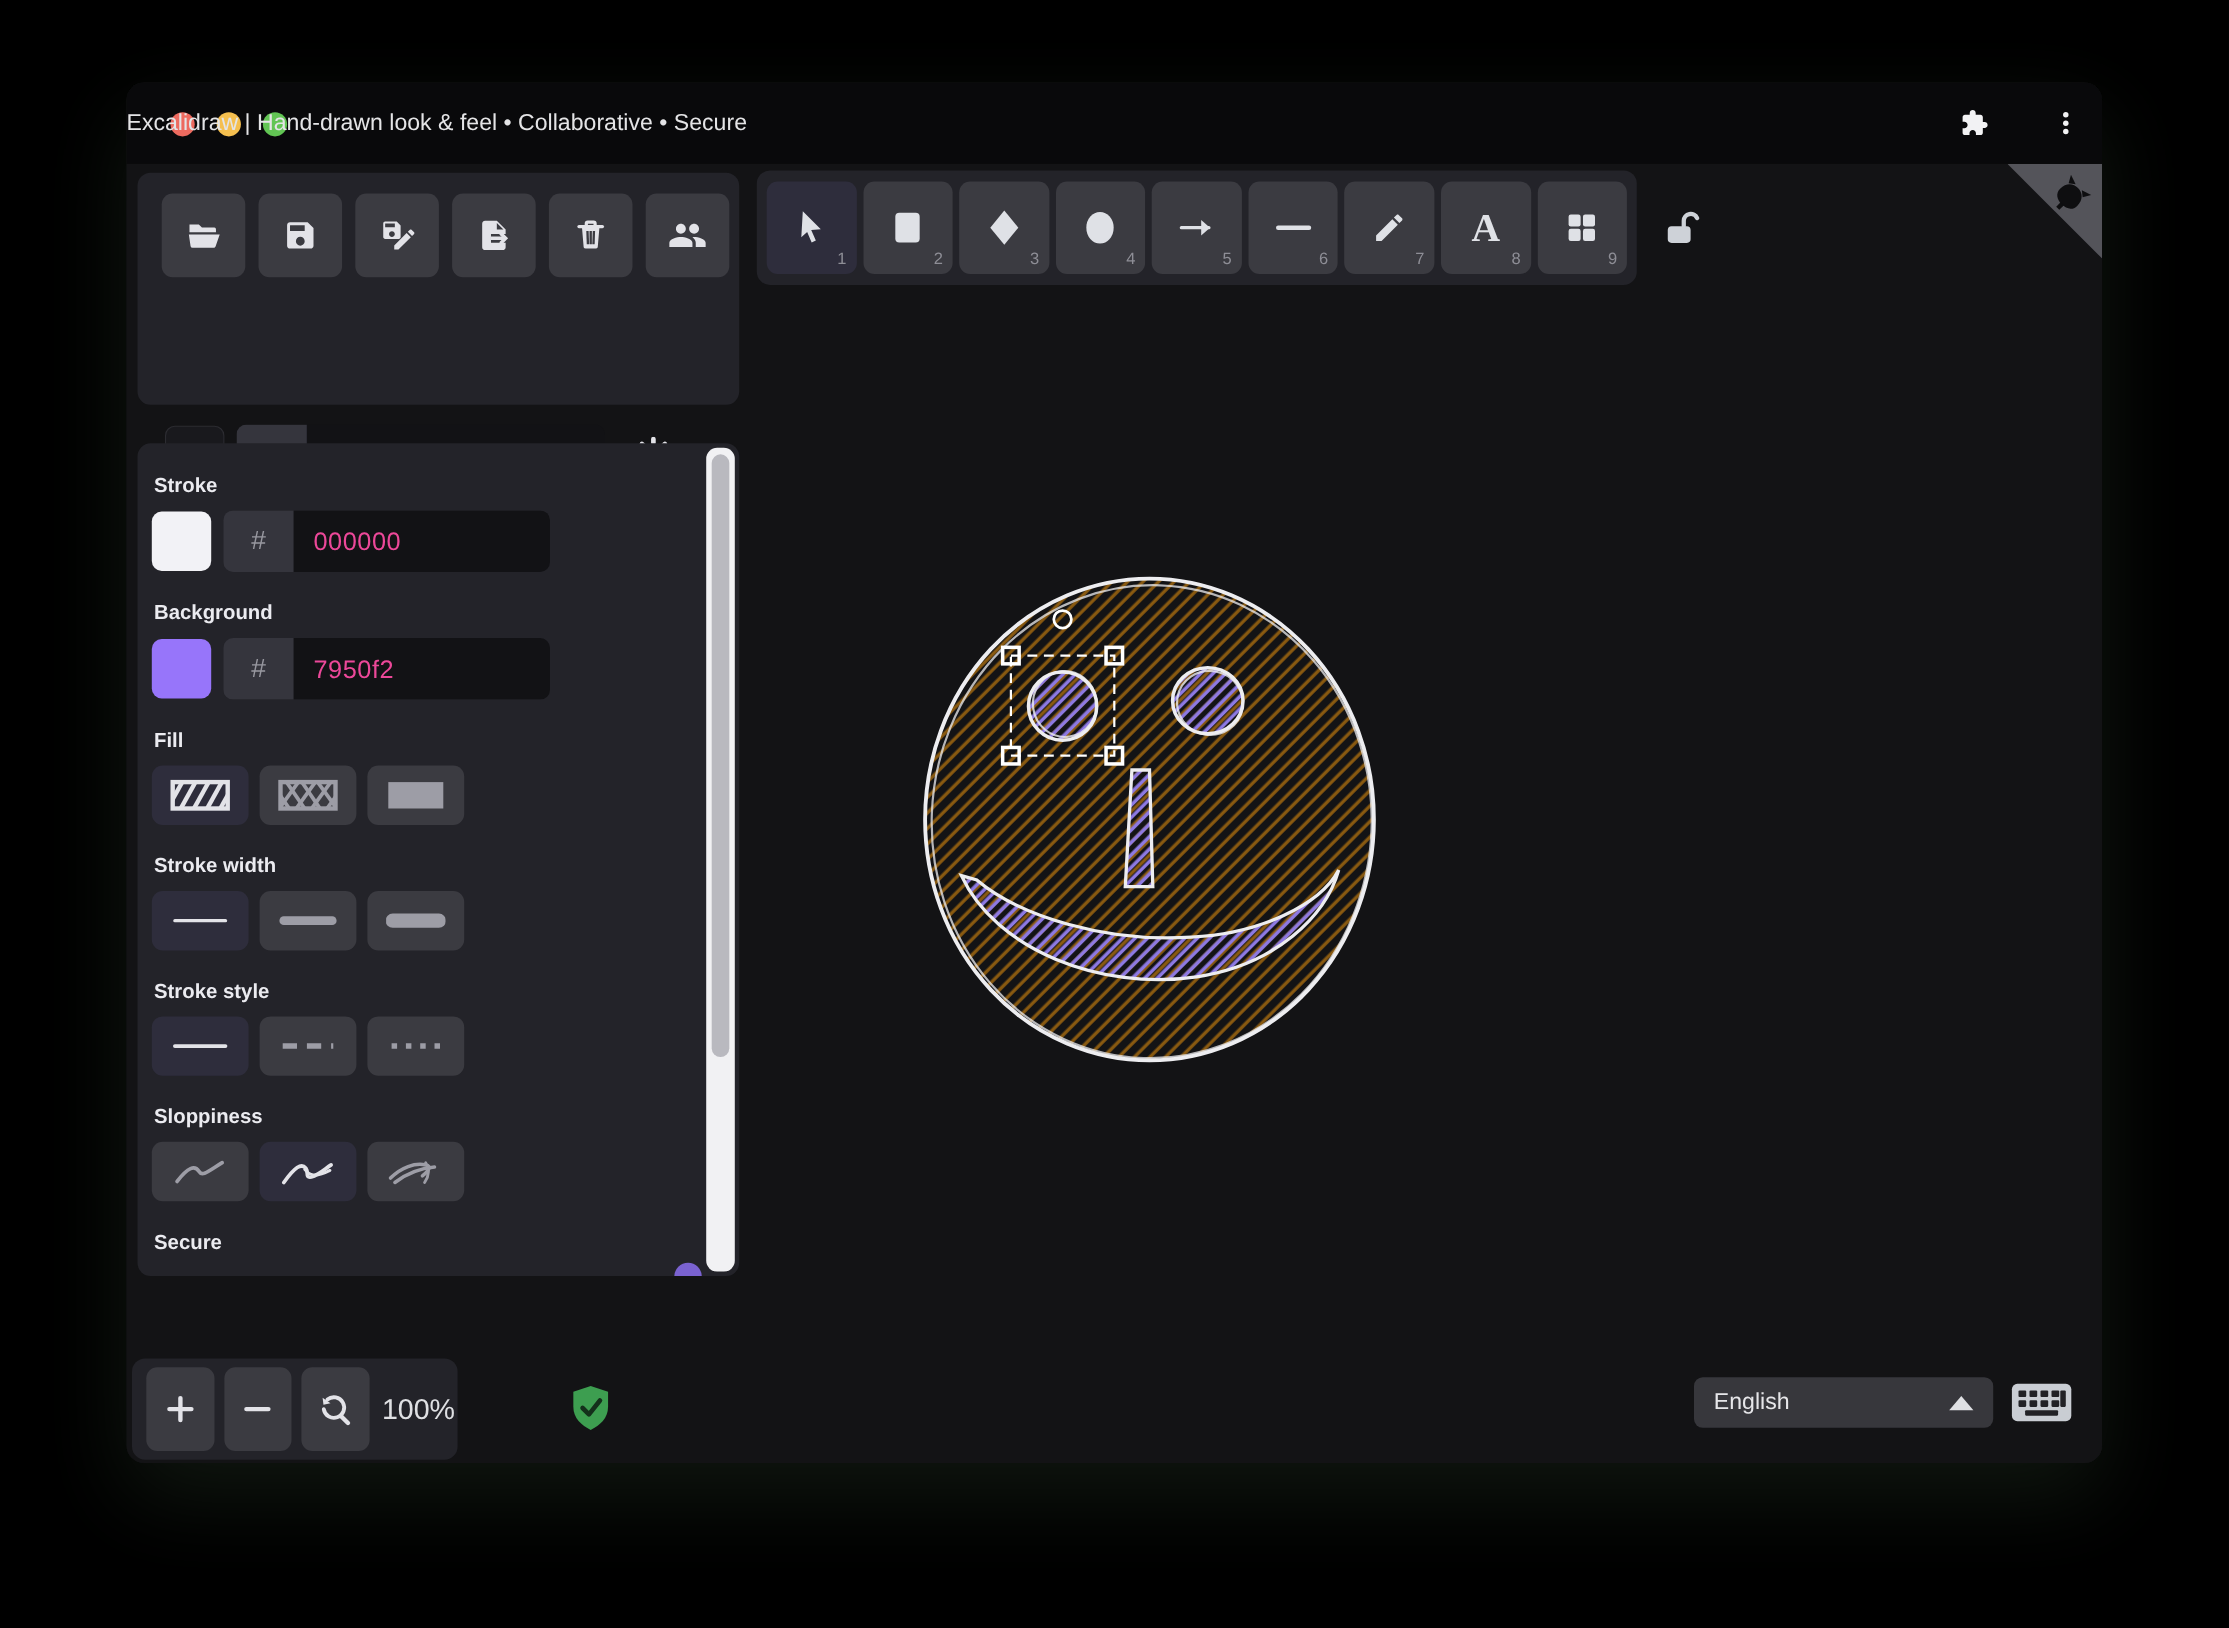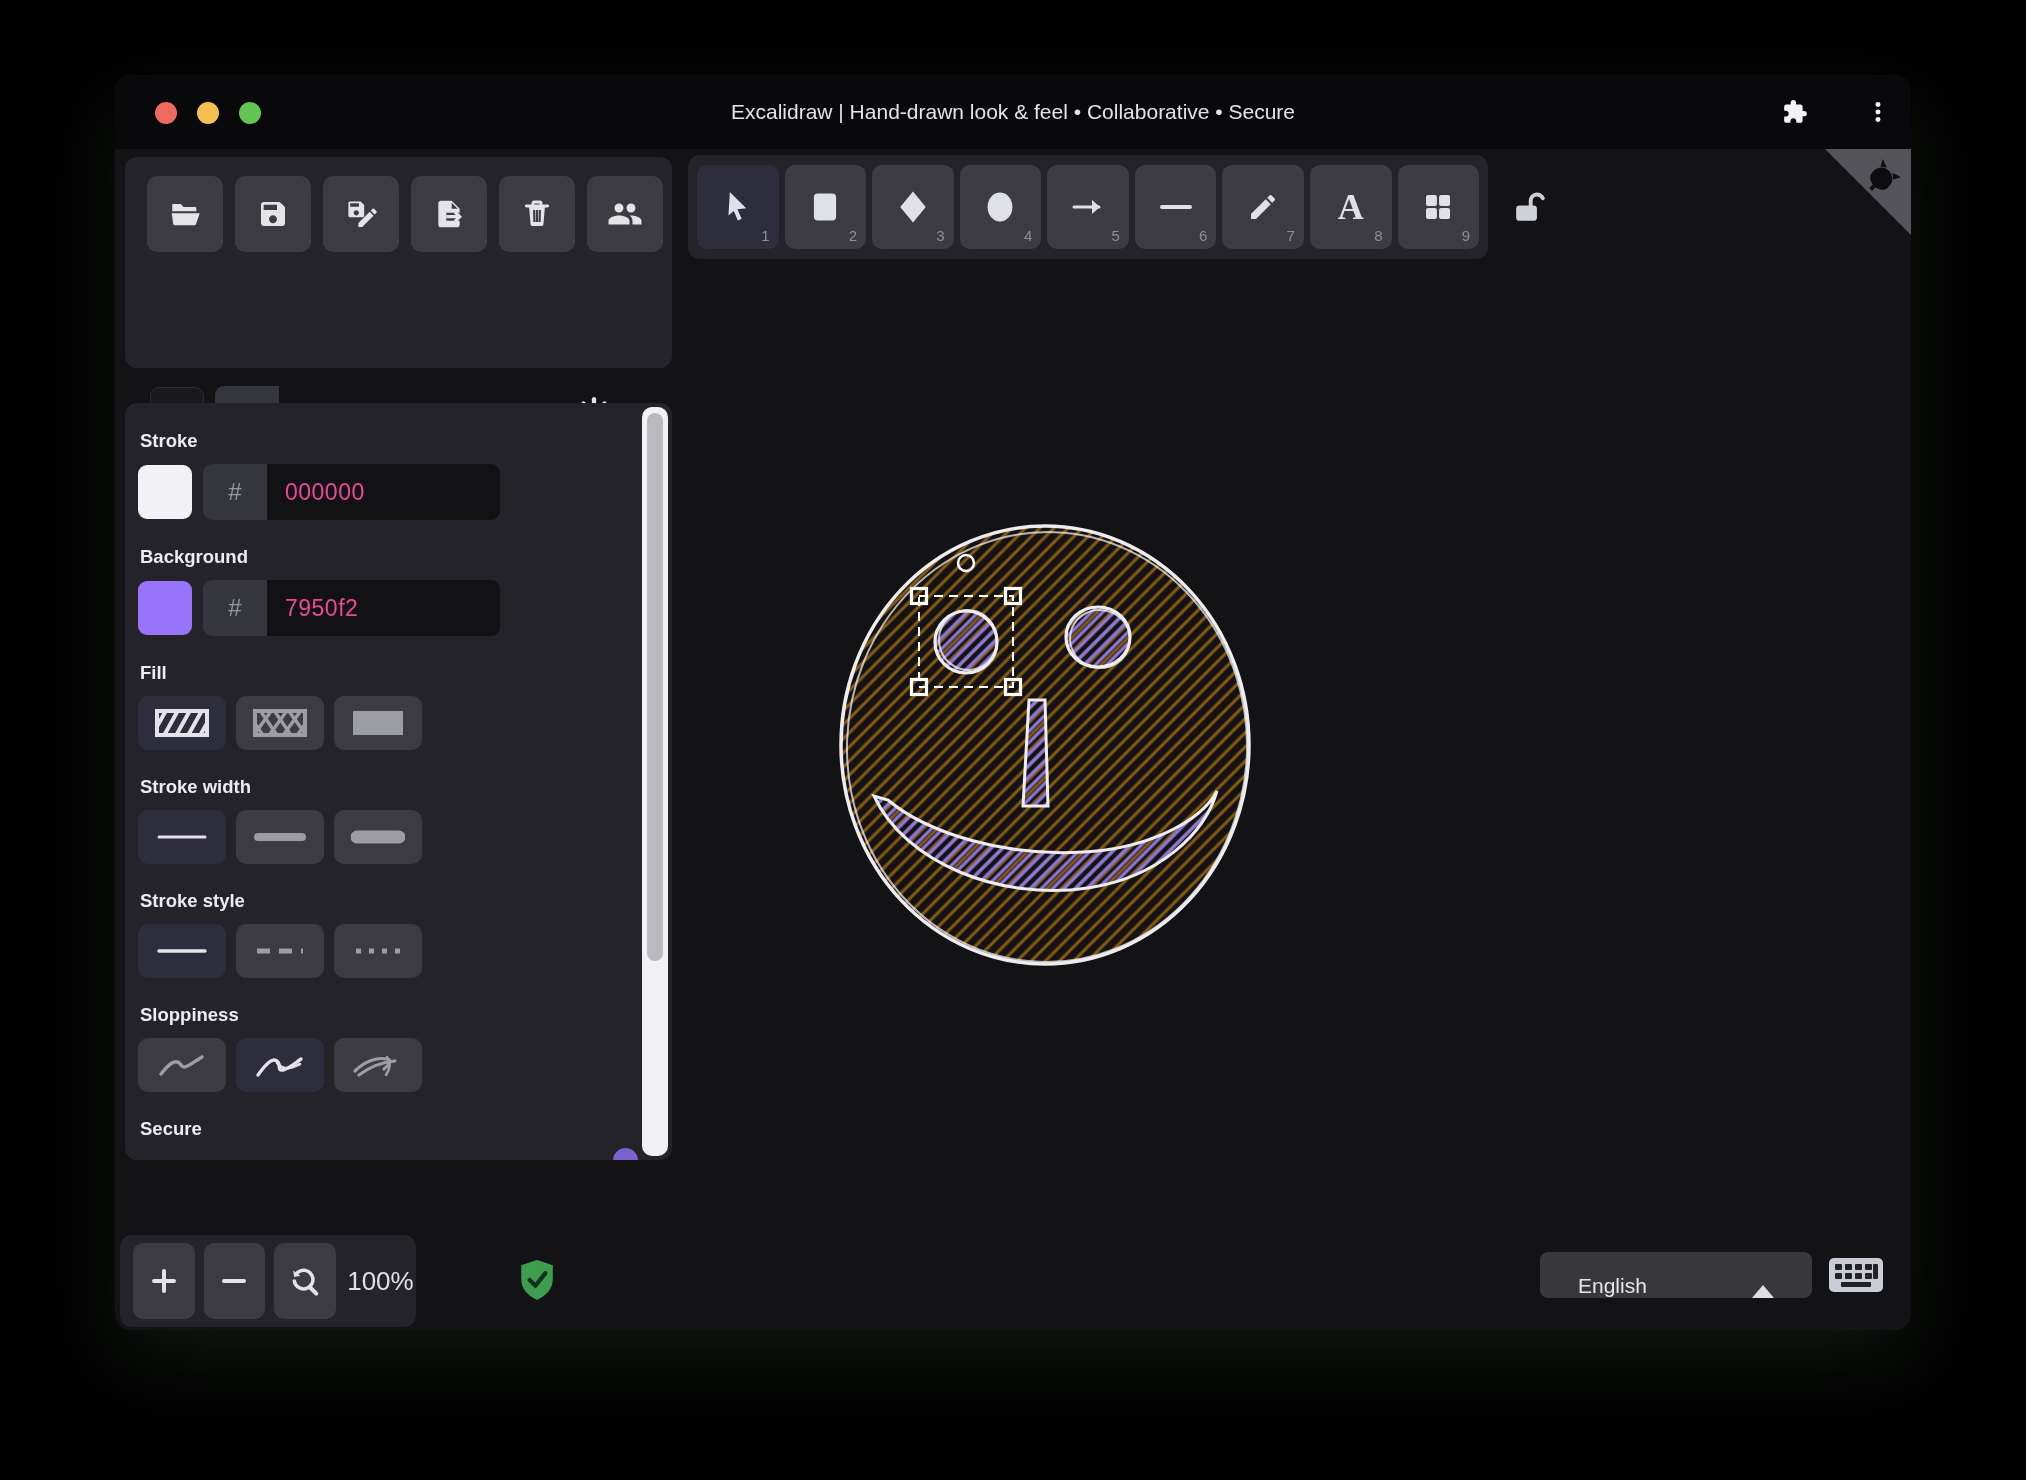"Excalidraw | Hand-drawn look &" .win-title { text-align: center -> left }
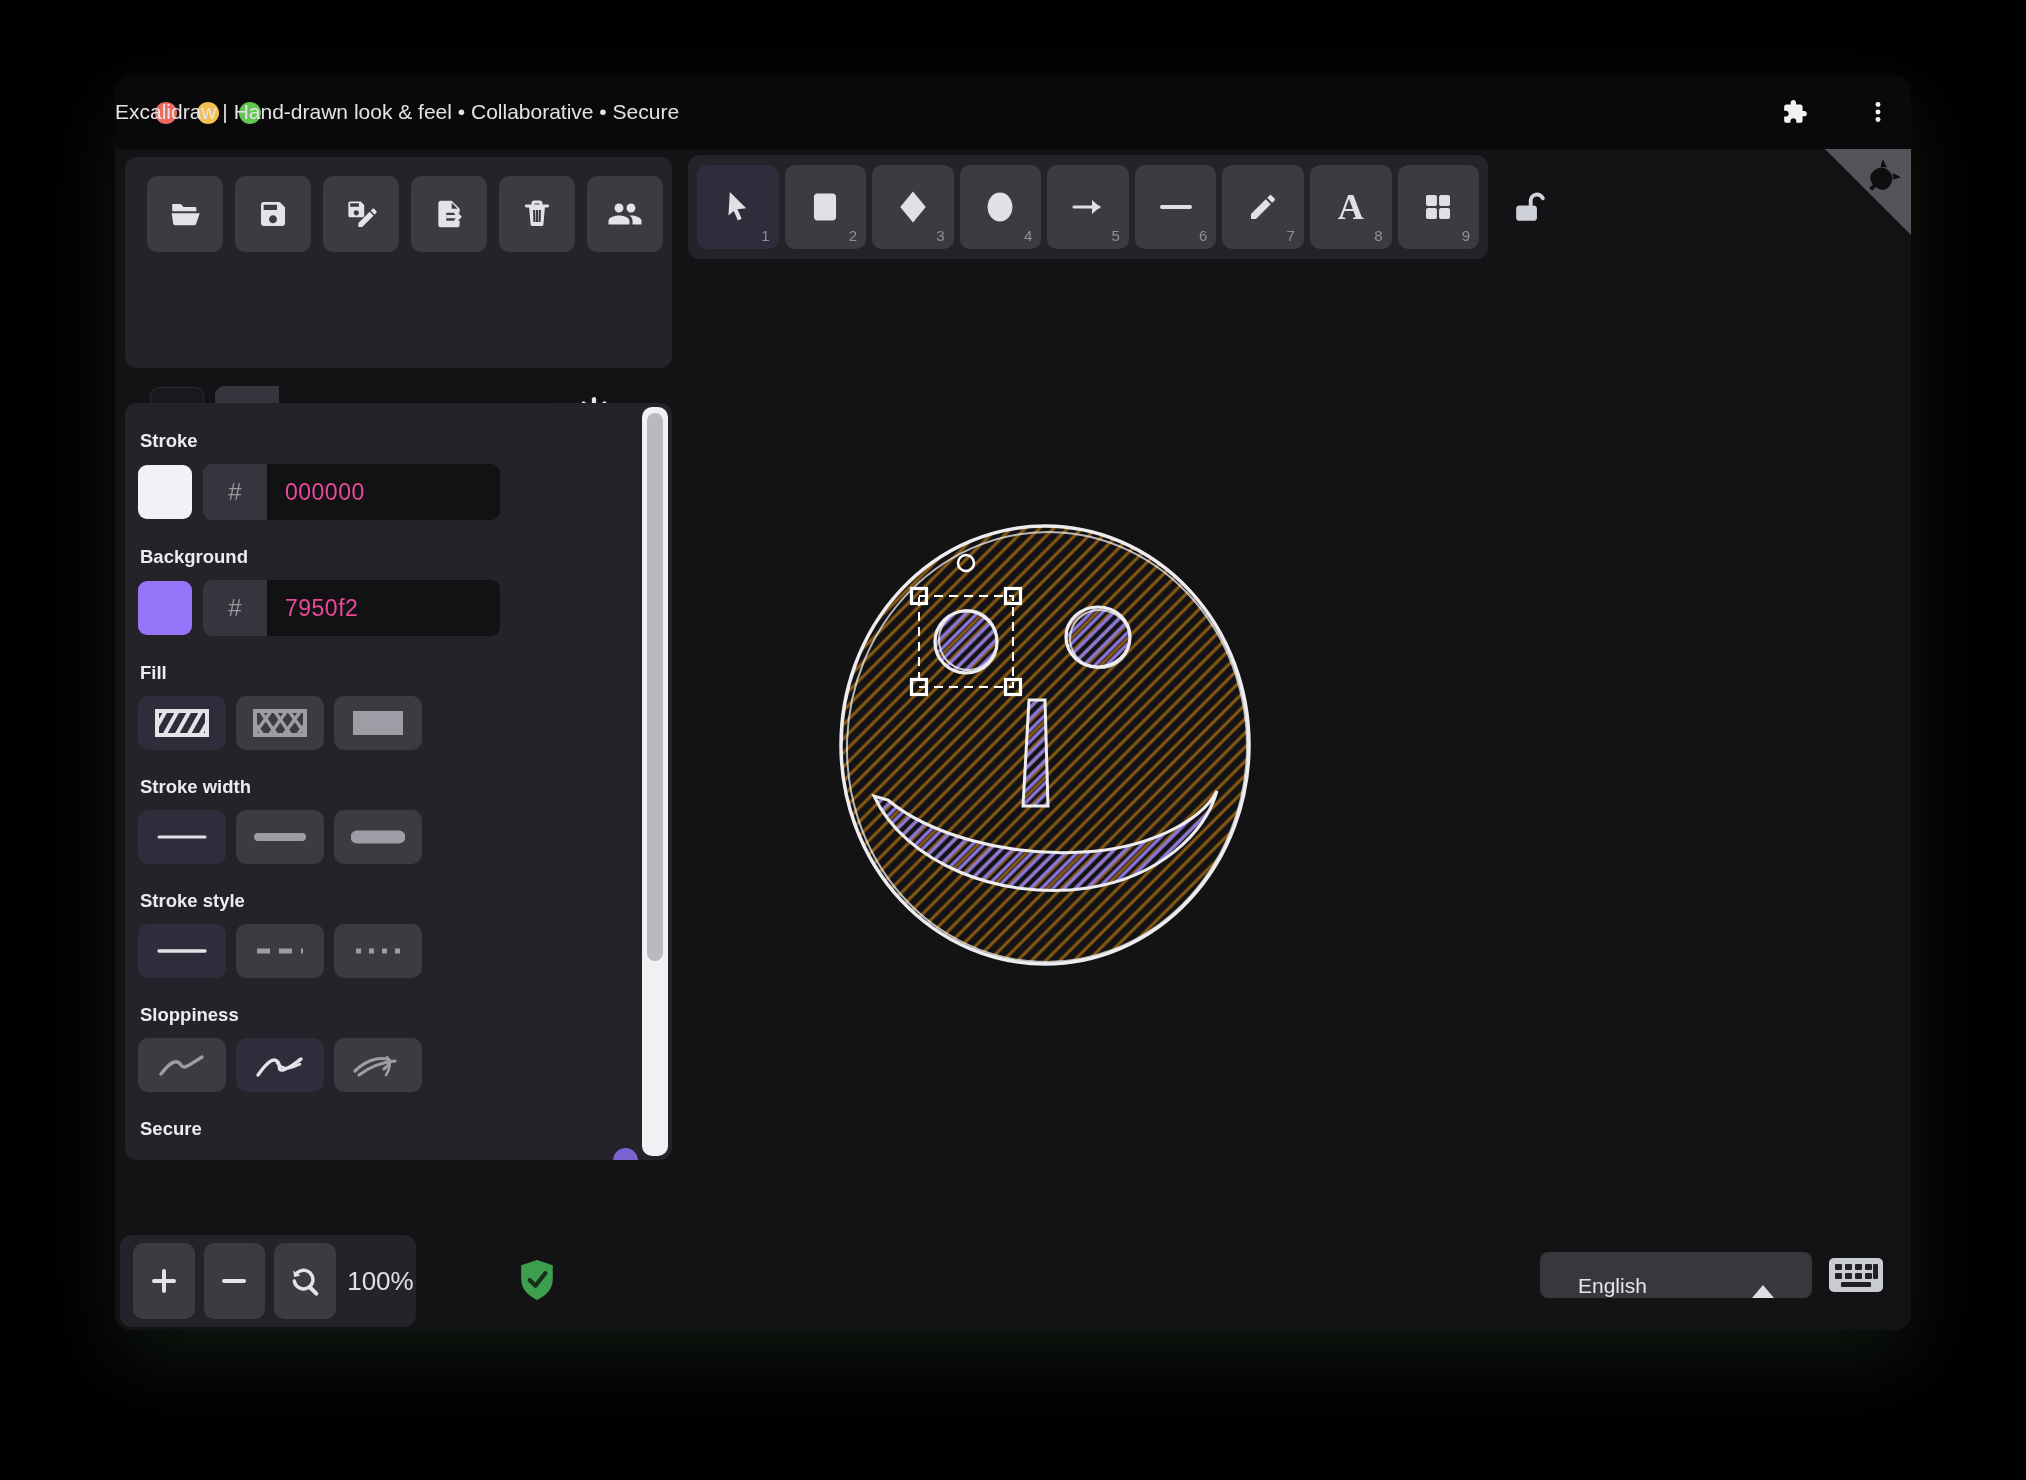"English" .lang { align-items: flex-end -> center; padding: 0 38px -> 0 18px }
